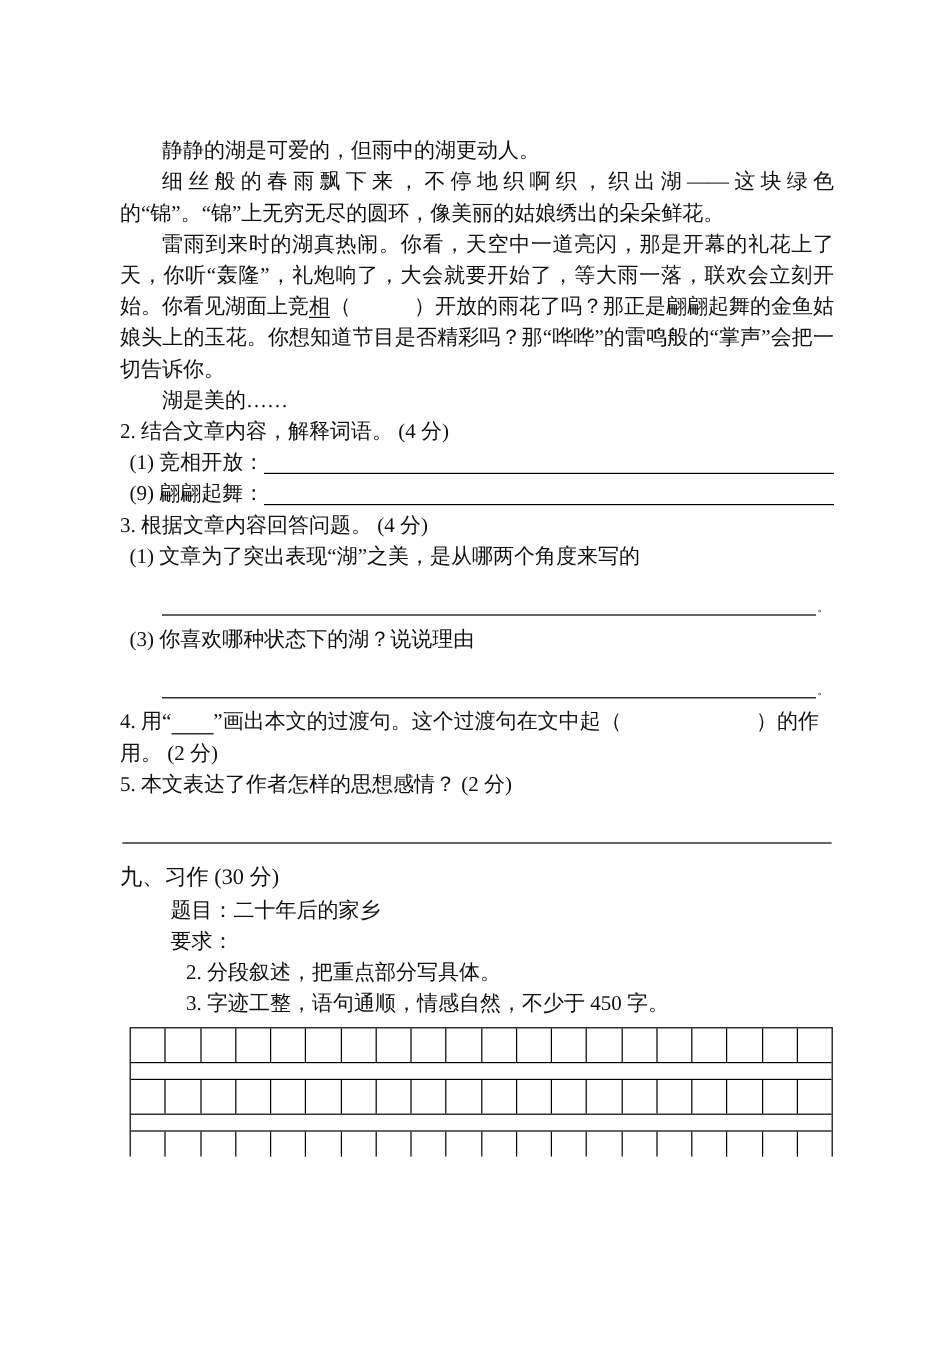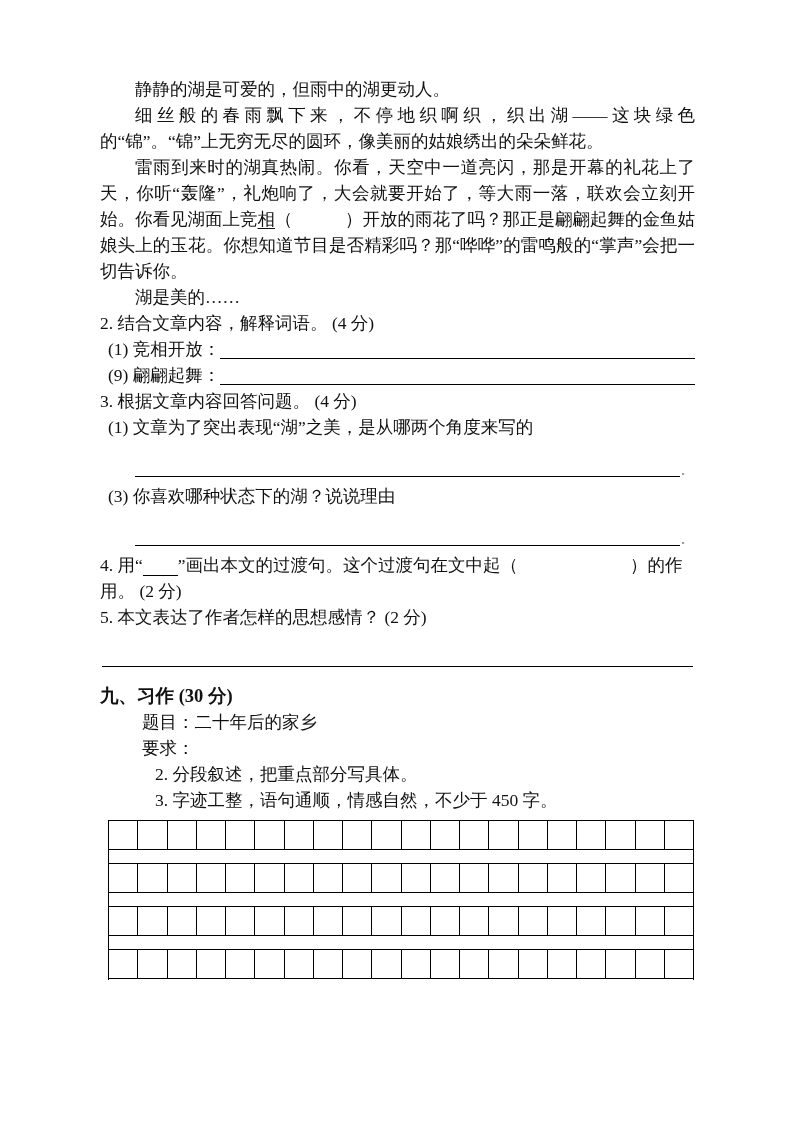"静静的湖是可爱的，但雨中的湖更动人。" .page { margin-top: 16px -> none; padding: 60px 98px 0 100px -> 112px 98px 0 100px }
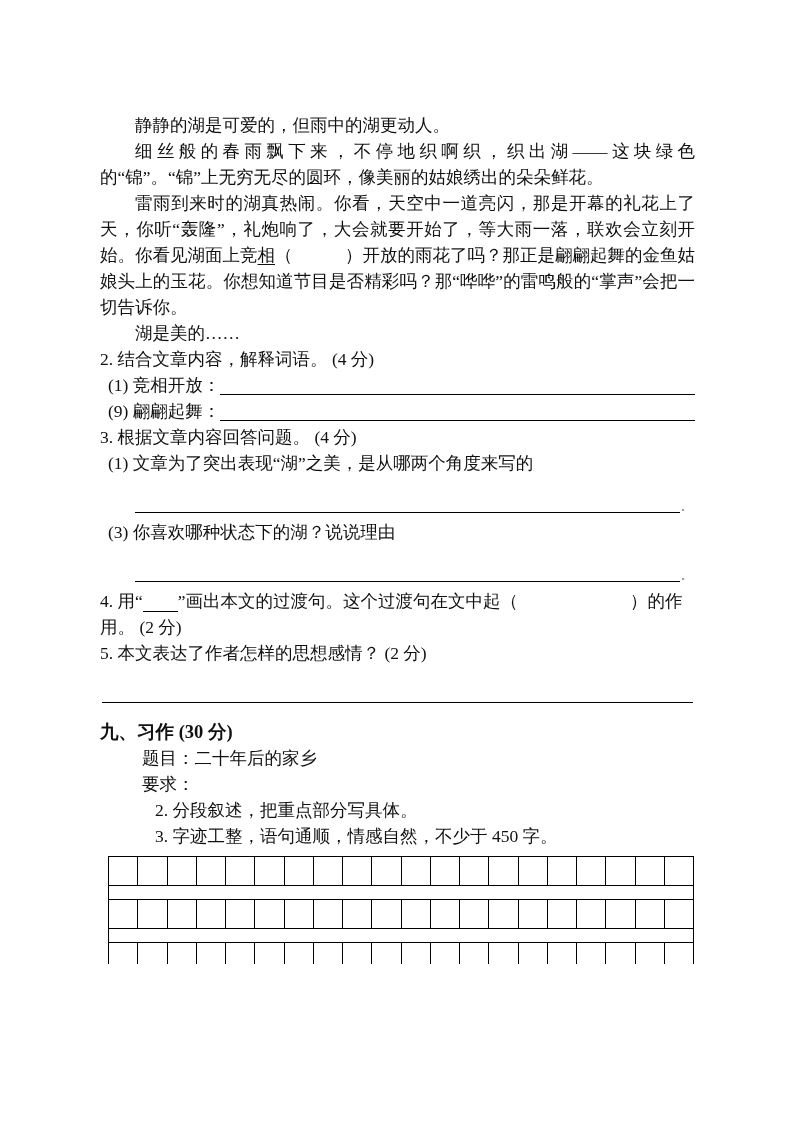"九、习作 (30 分)" .comp-heading { font-weight: bold -> normal }
